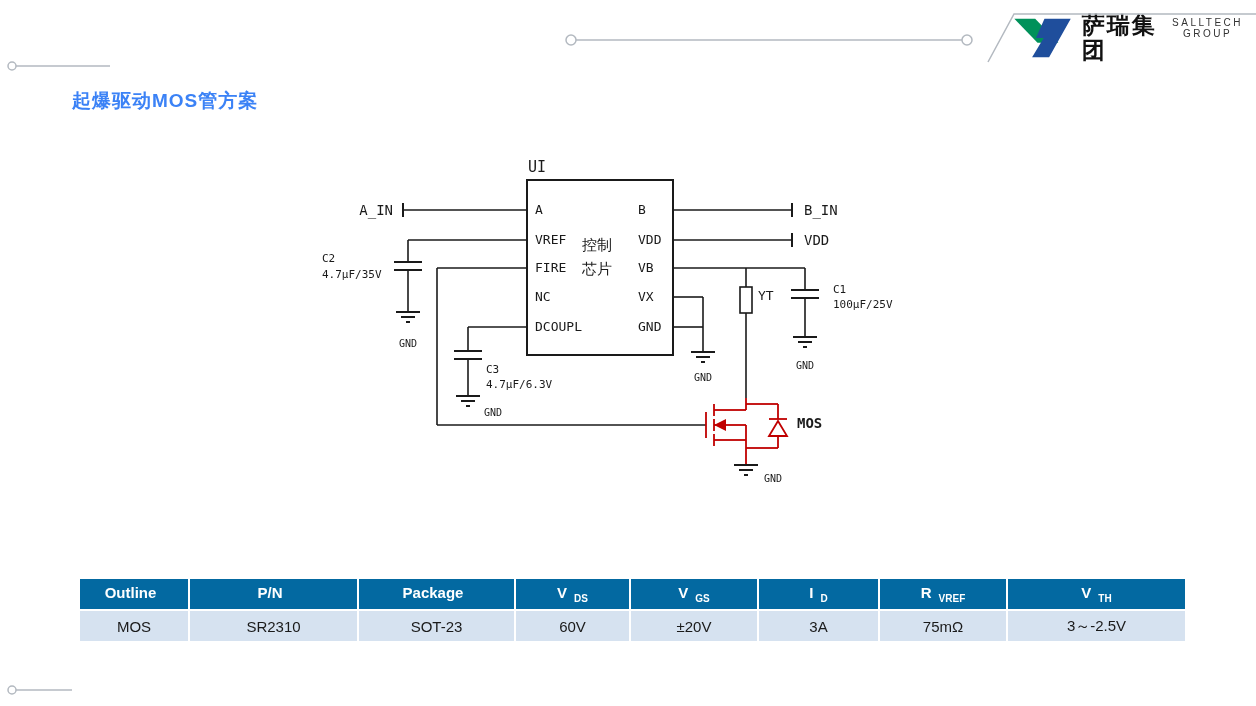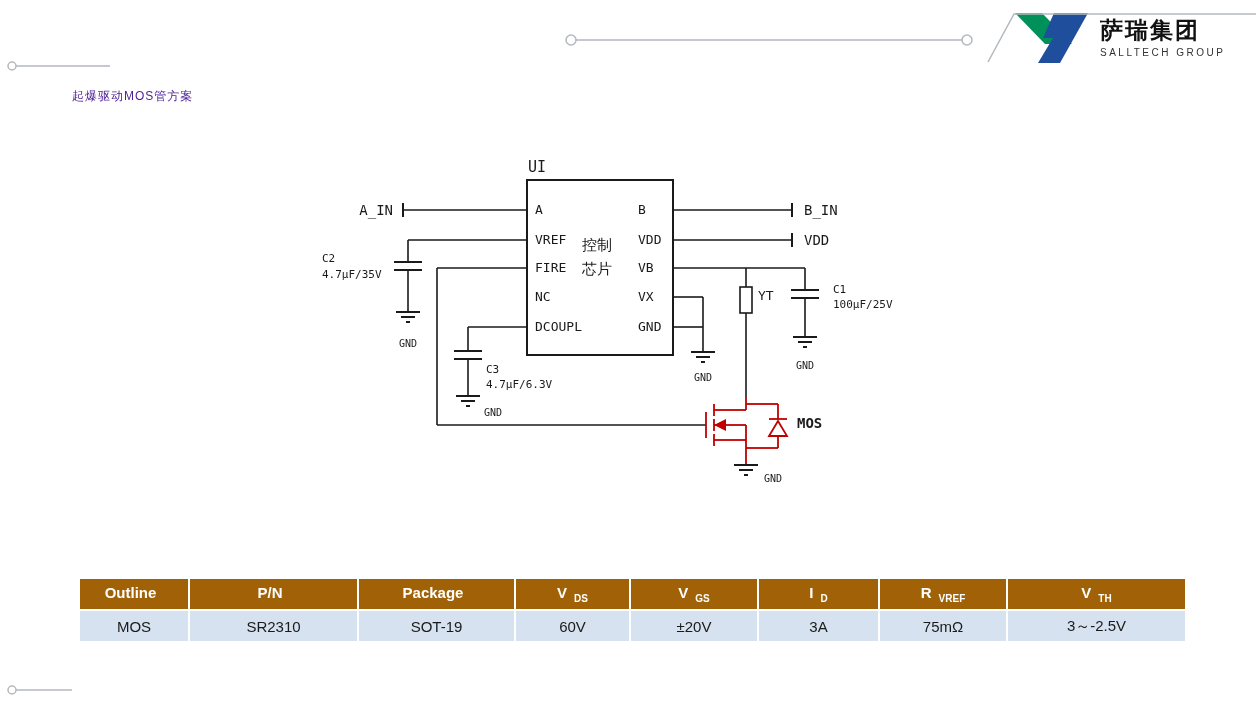"萨瑞集团" #logo .txt { flex-direction: column -> row }
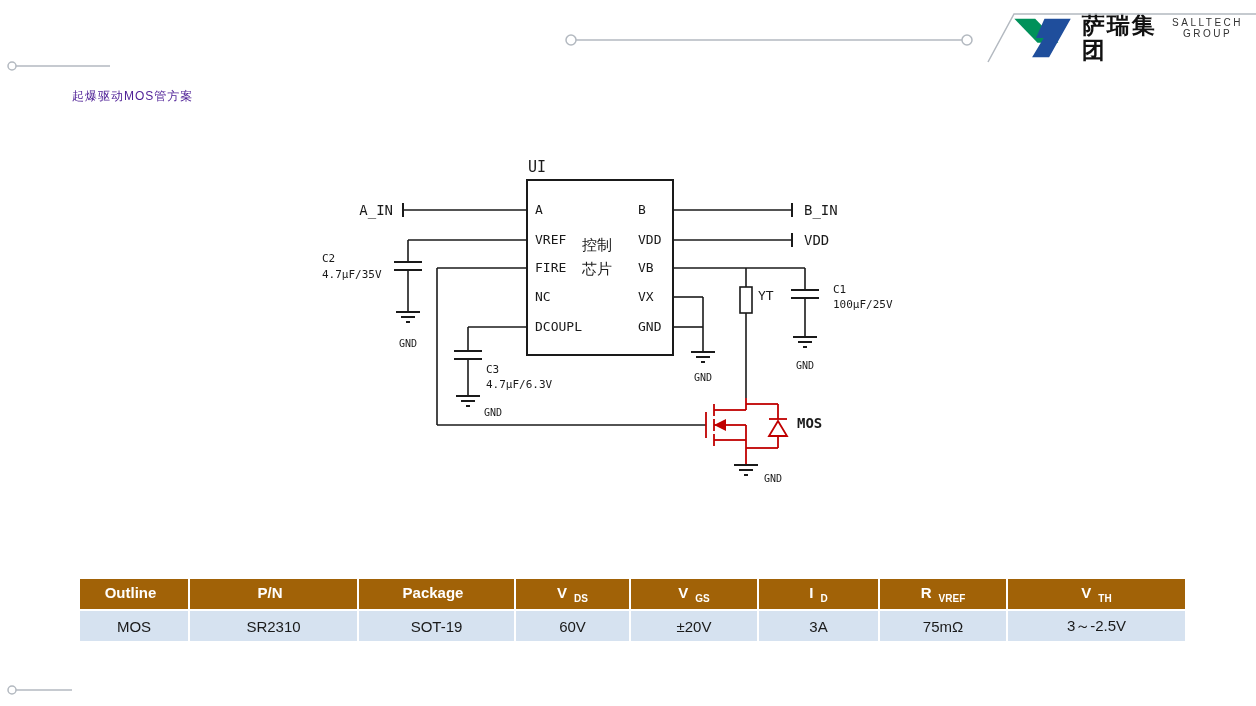"起爆驱动MOS管方案" #subtitle { color: #4c1d95 -> #3b82f6; font-size: 12px -> 19px; font-weight: 400 -> 700 }
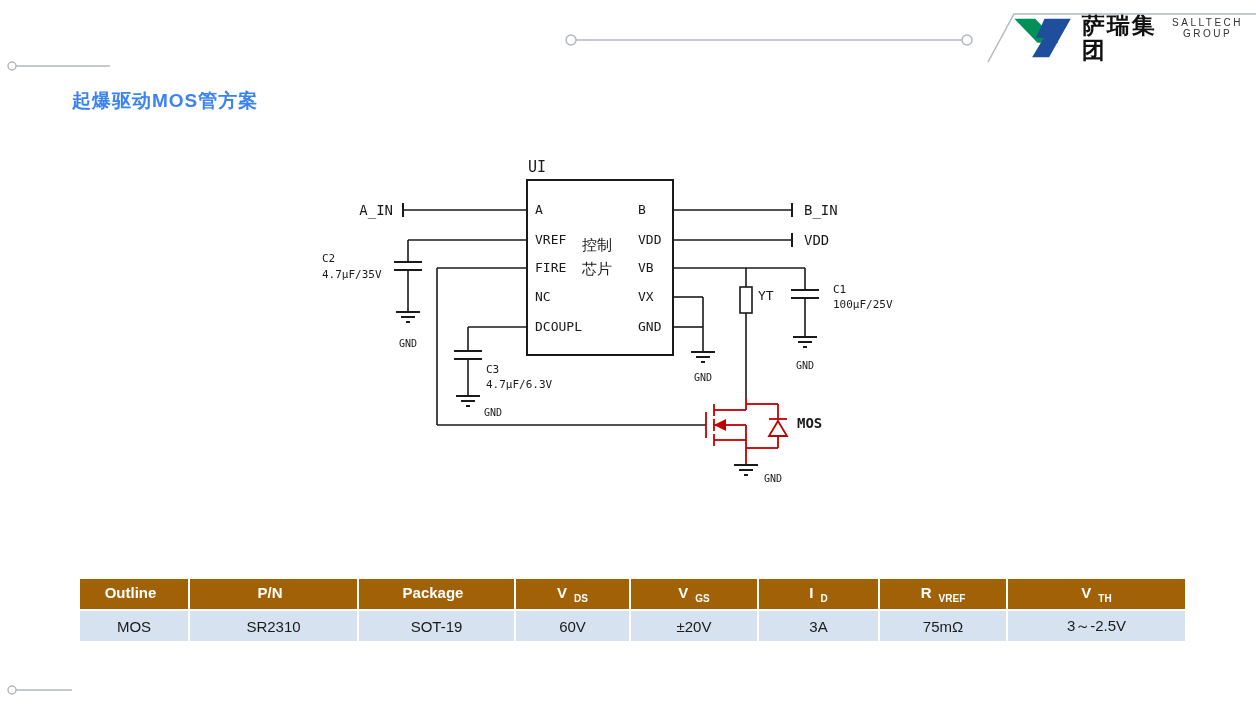"Outline" #spec .hd td { background: #a16207 -> #0369a1 }
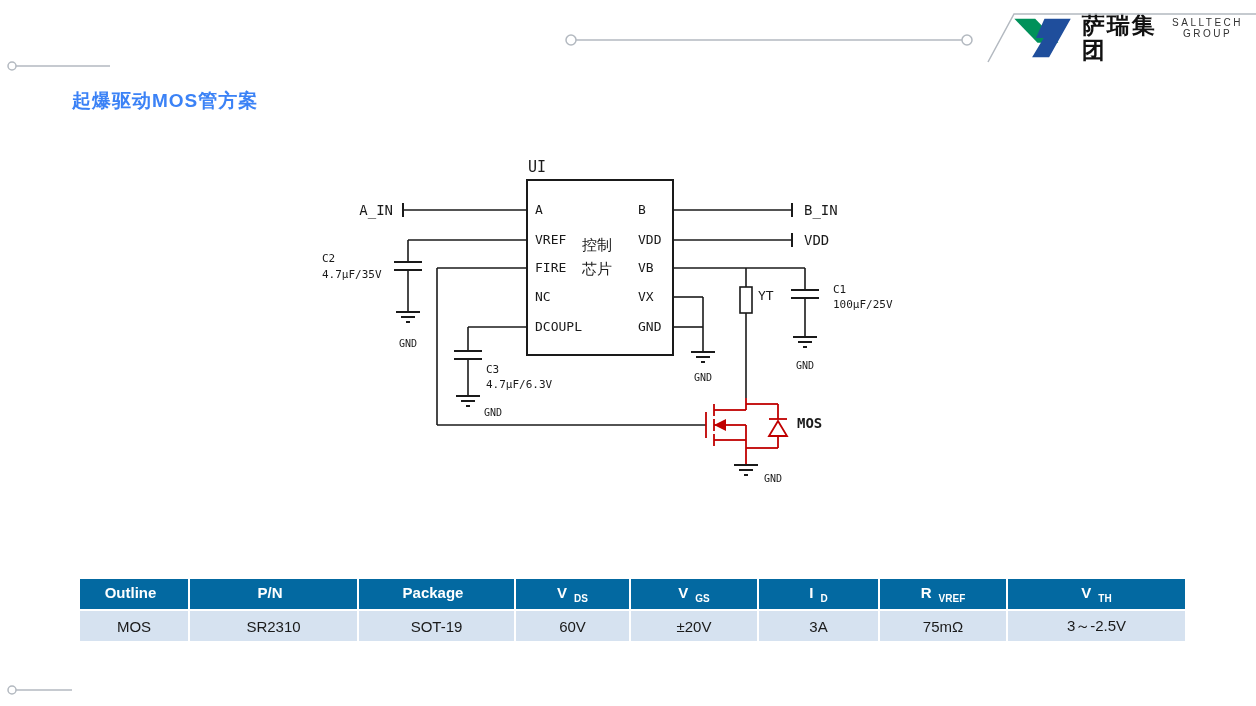"SOT-19" td { text: SOT-19 -> SOT-23 }
